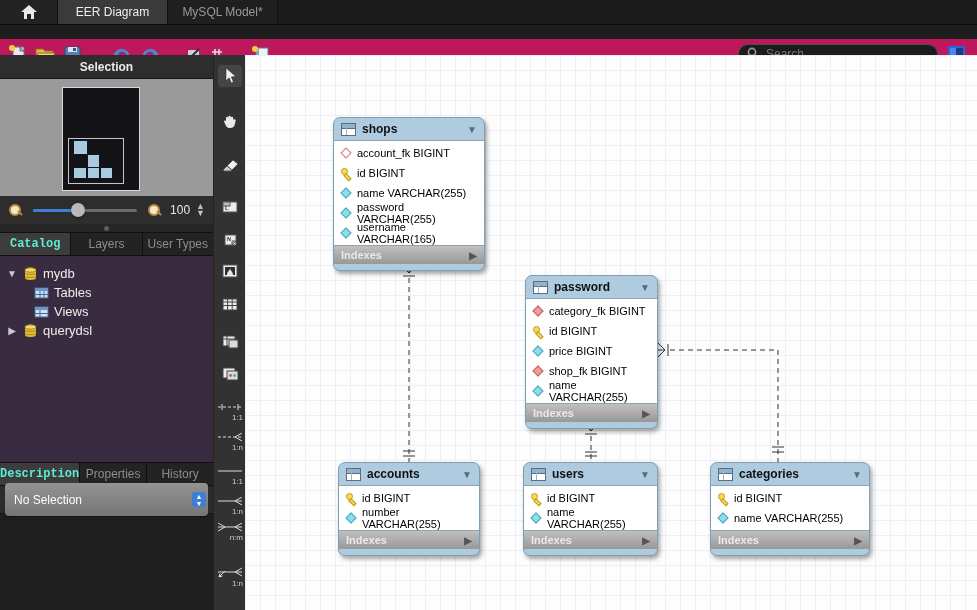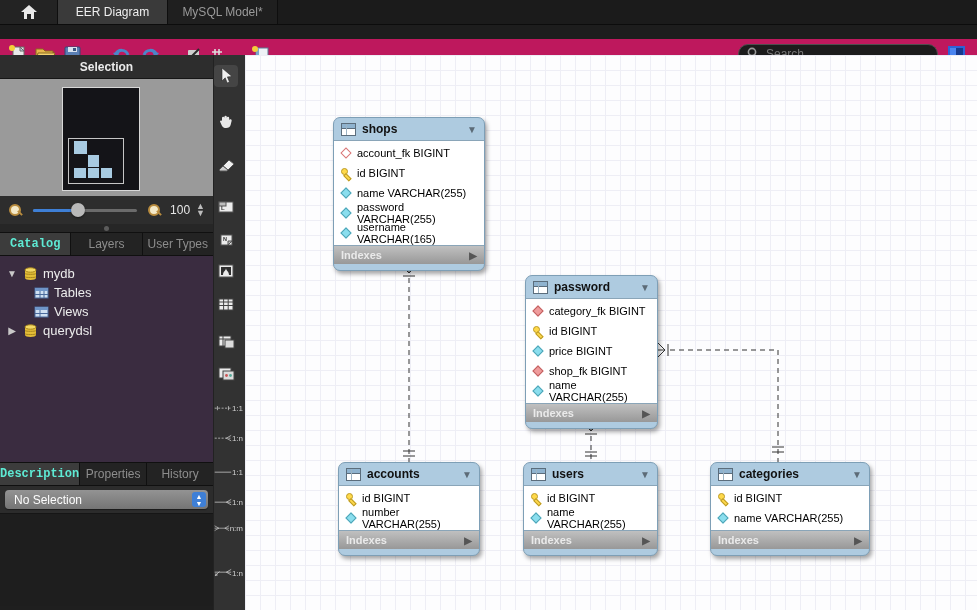"1:1" .sico { flex-direction: row -> column }
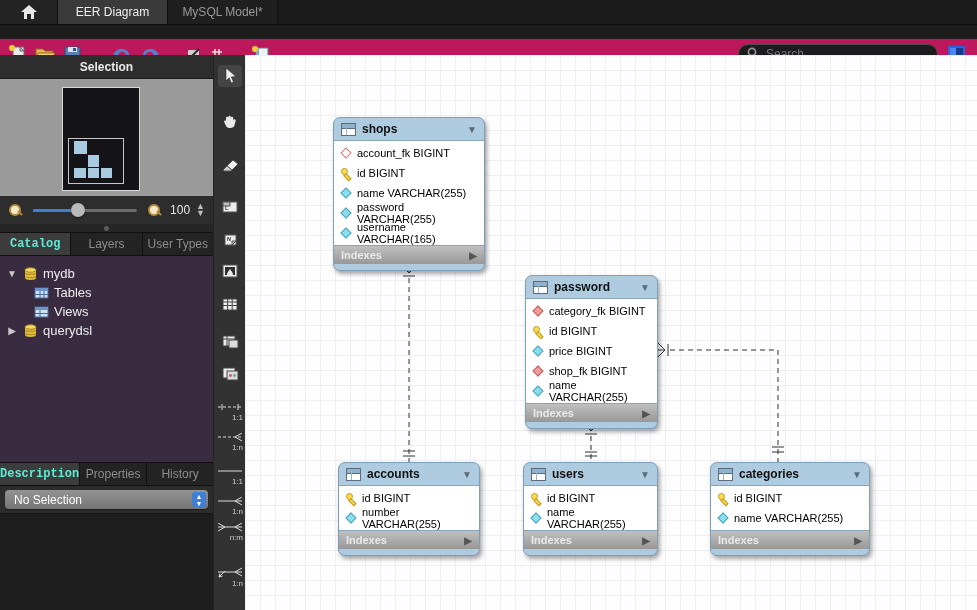"No Selection" .select { height: 19px -> 33px }
